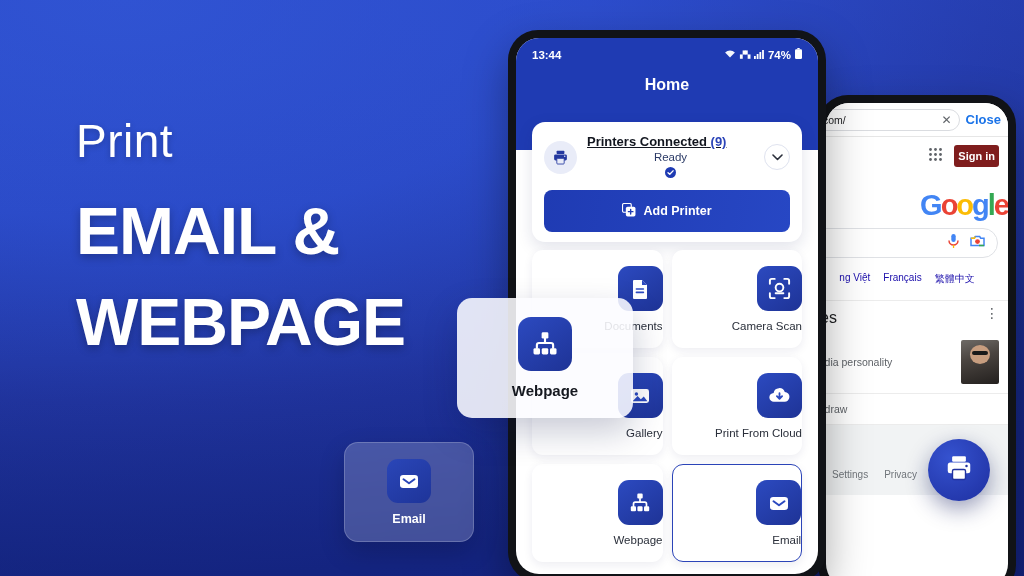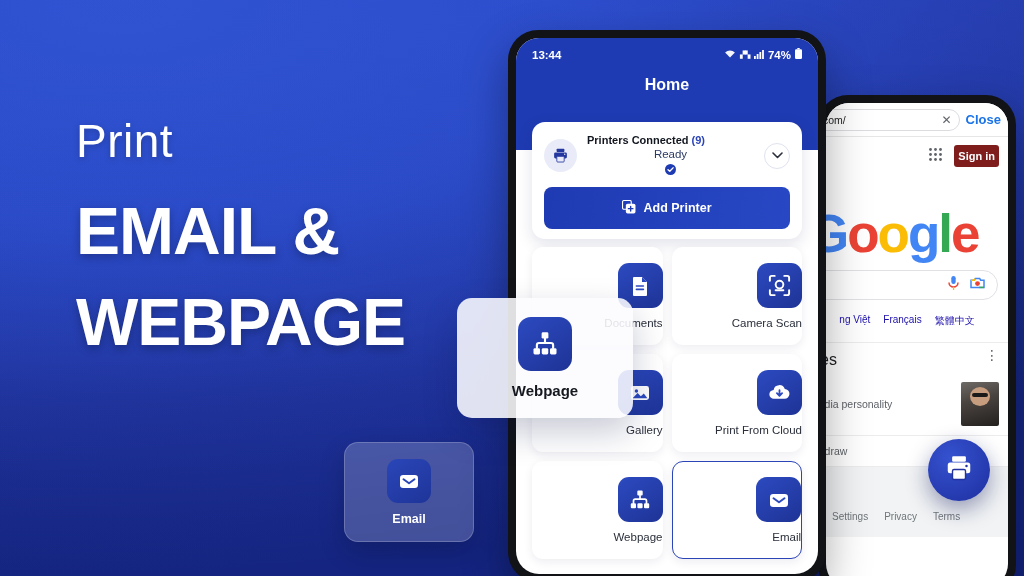"Printers Connected (9)" .pc-title { font-size: 11px -> 13px; text-decoration: none -> underline }
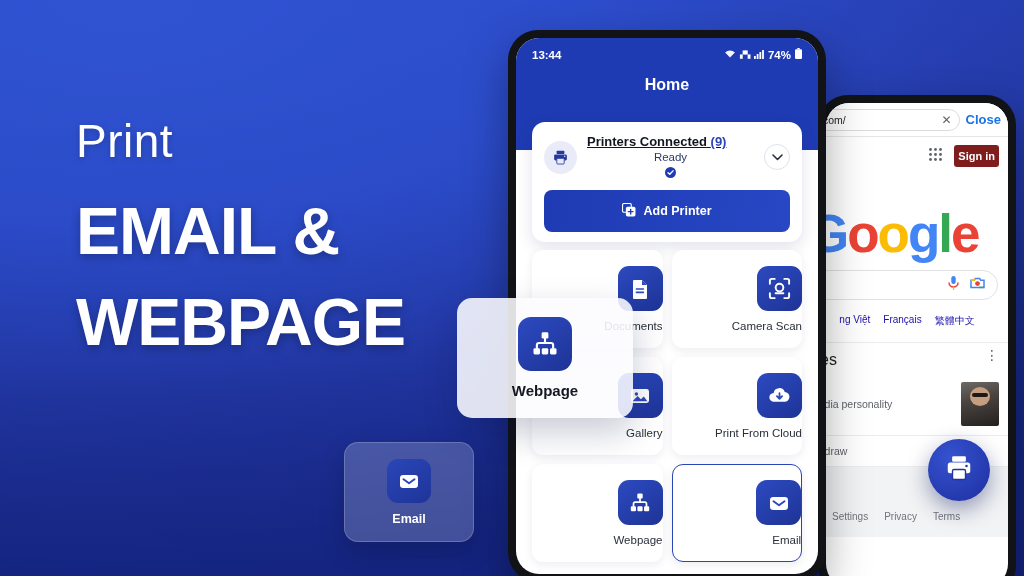"Google" .goog { font-size: 53px -> 29px; margin: 32px 0 6px -18px -> 18px 0 6px -18px; text-align: left -> right }
